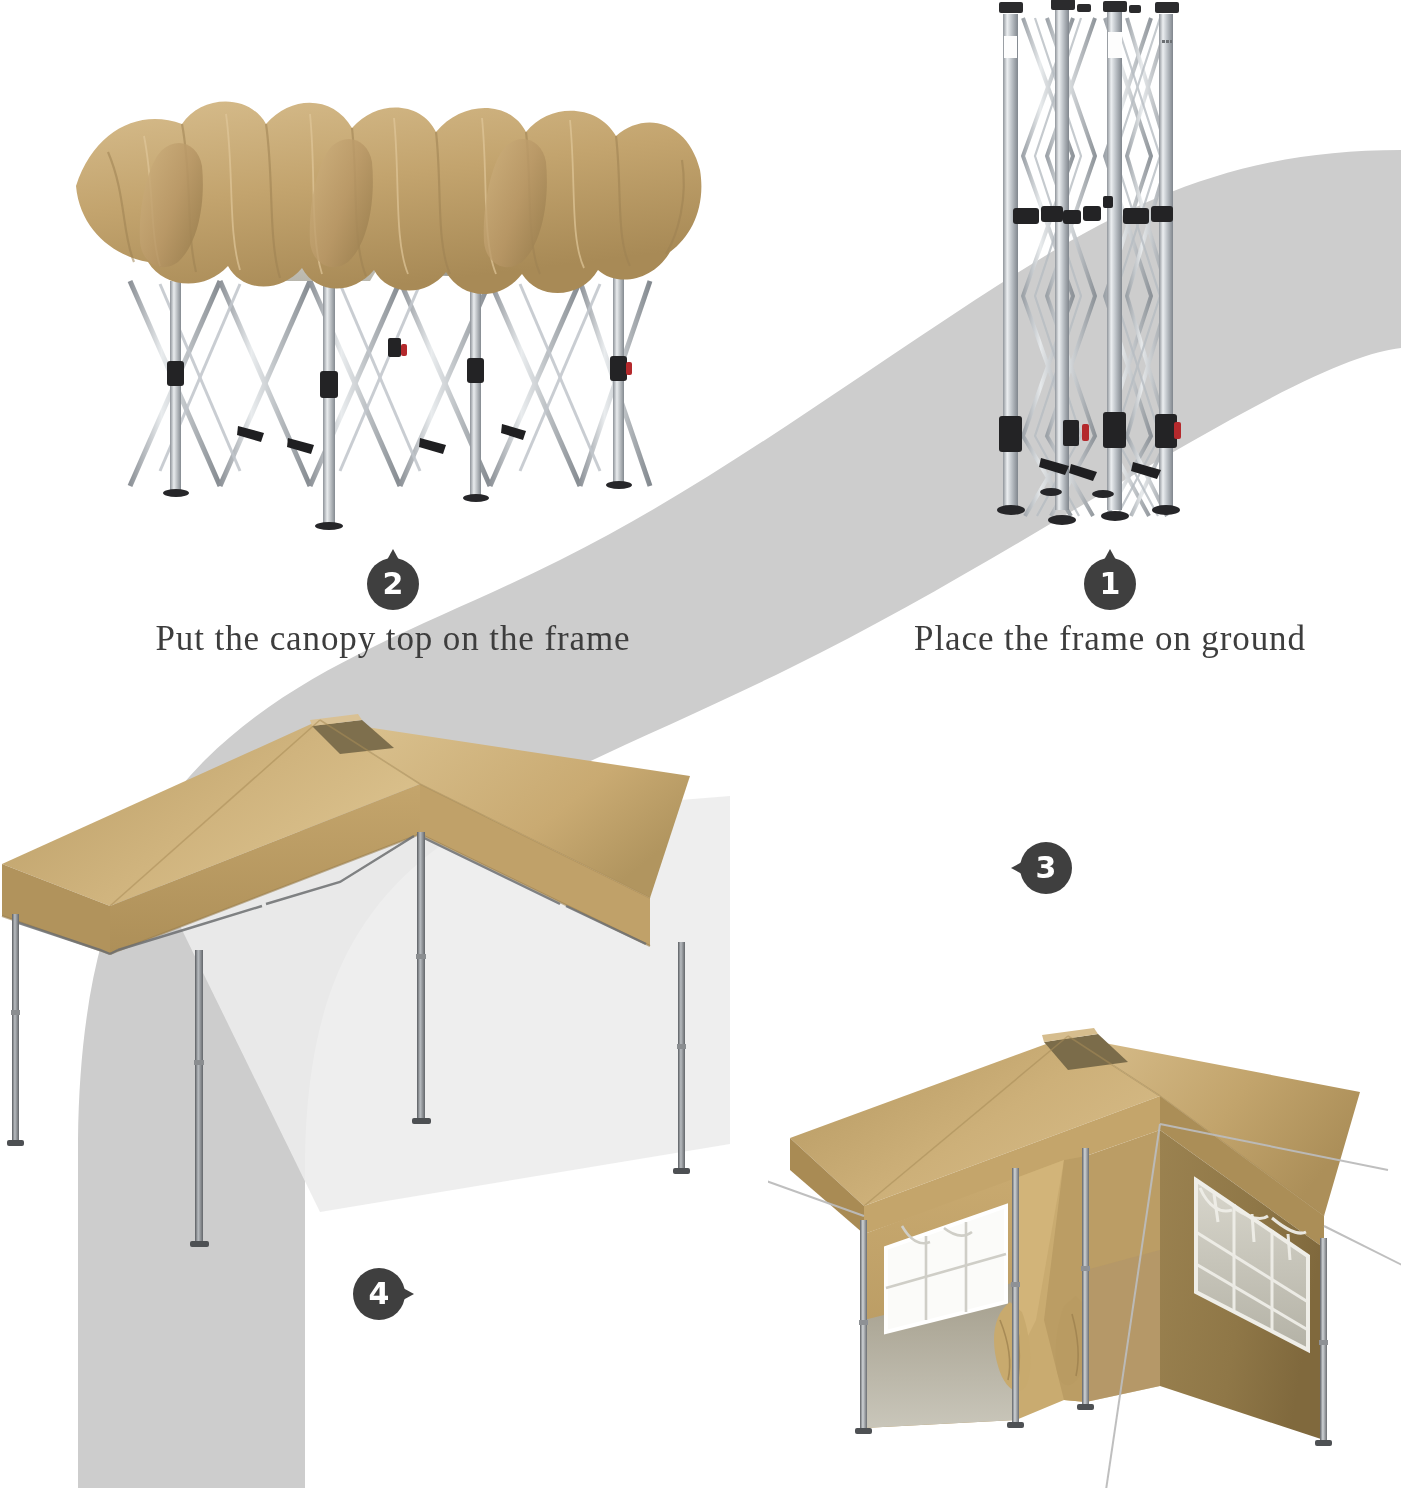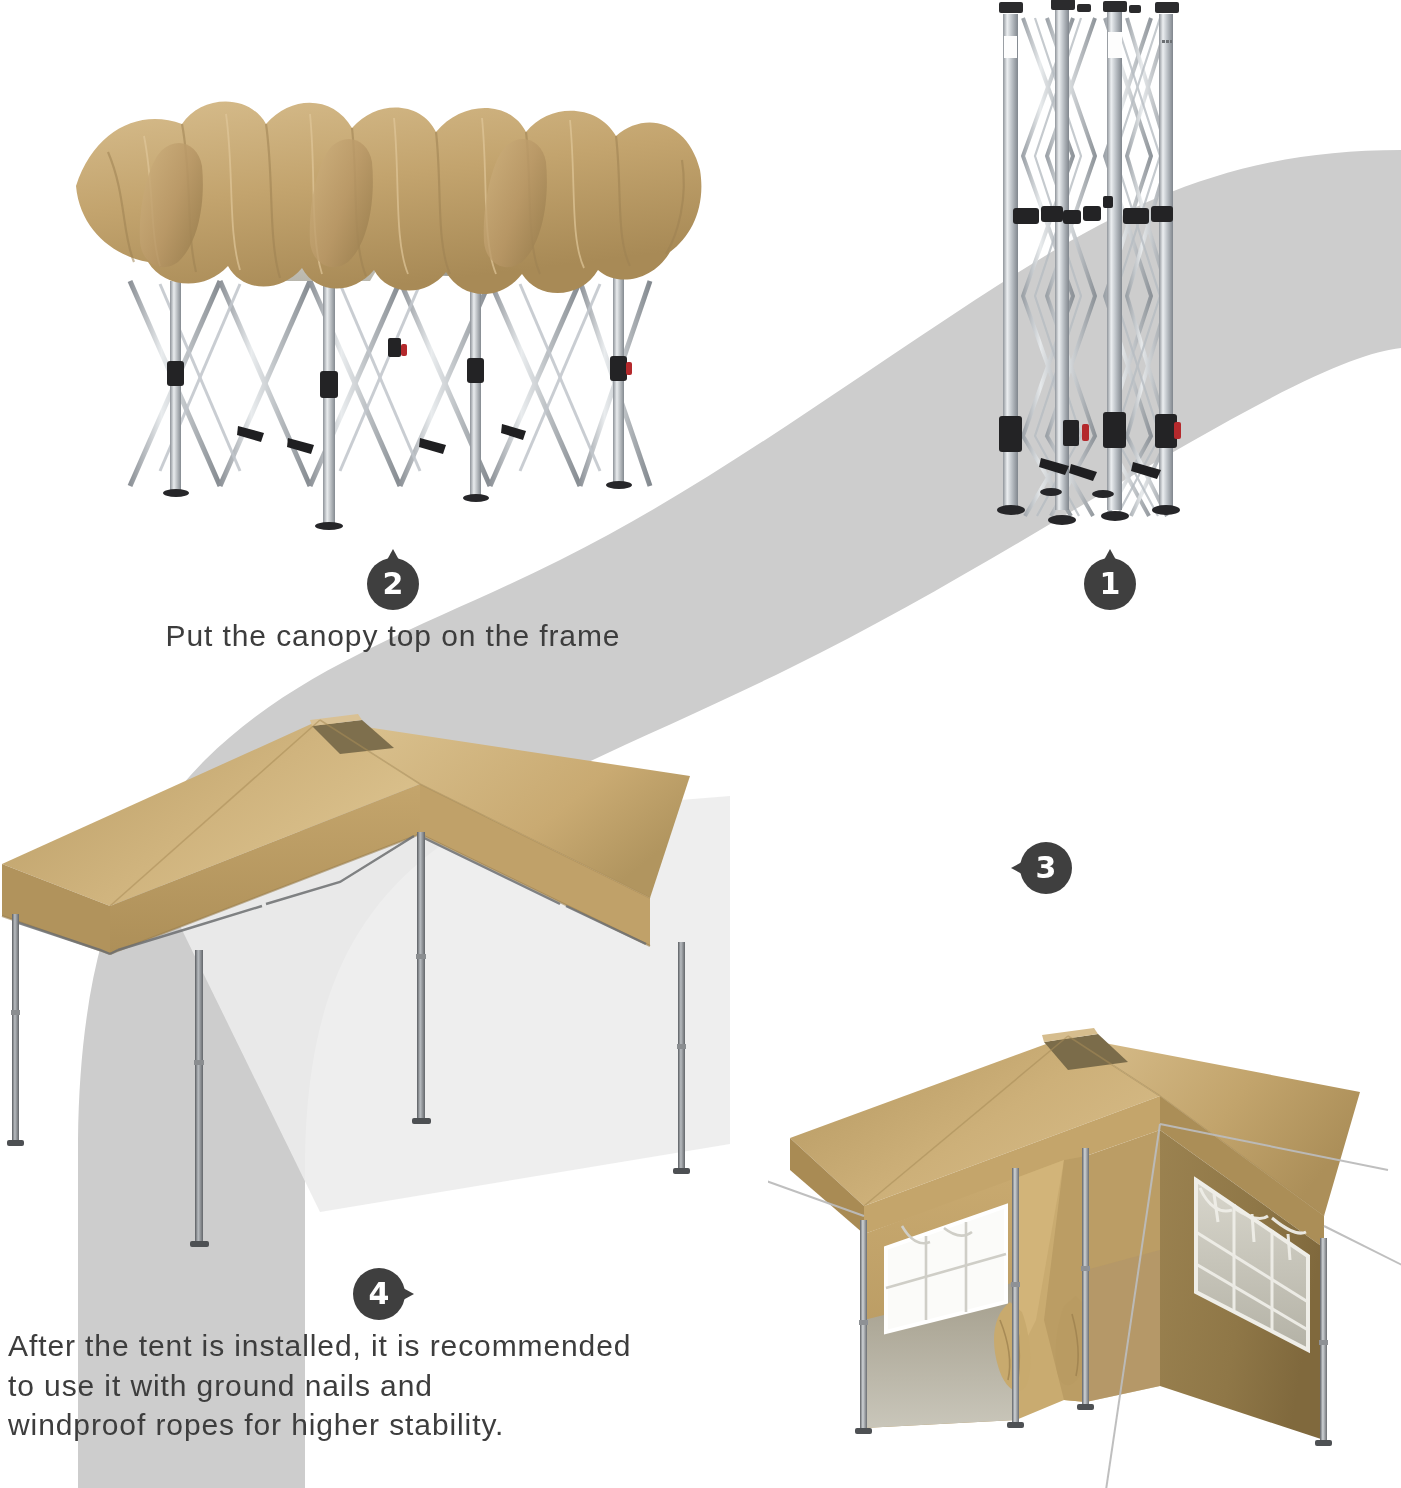"Put the canopy top on" .caption { font-family: Liberation Sans, sans-serif -> Liberation Serif, serif; font-size: 30px -> 35px }
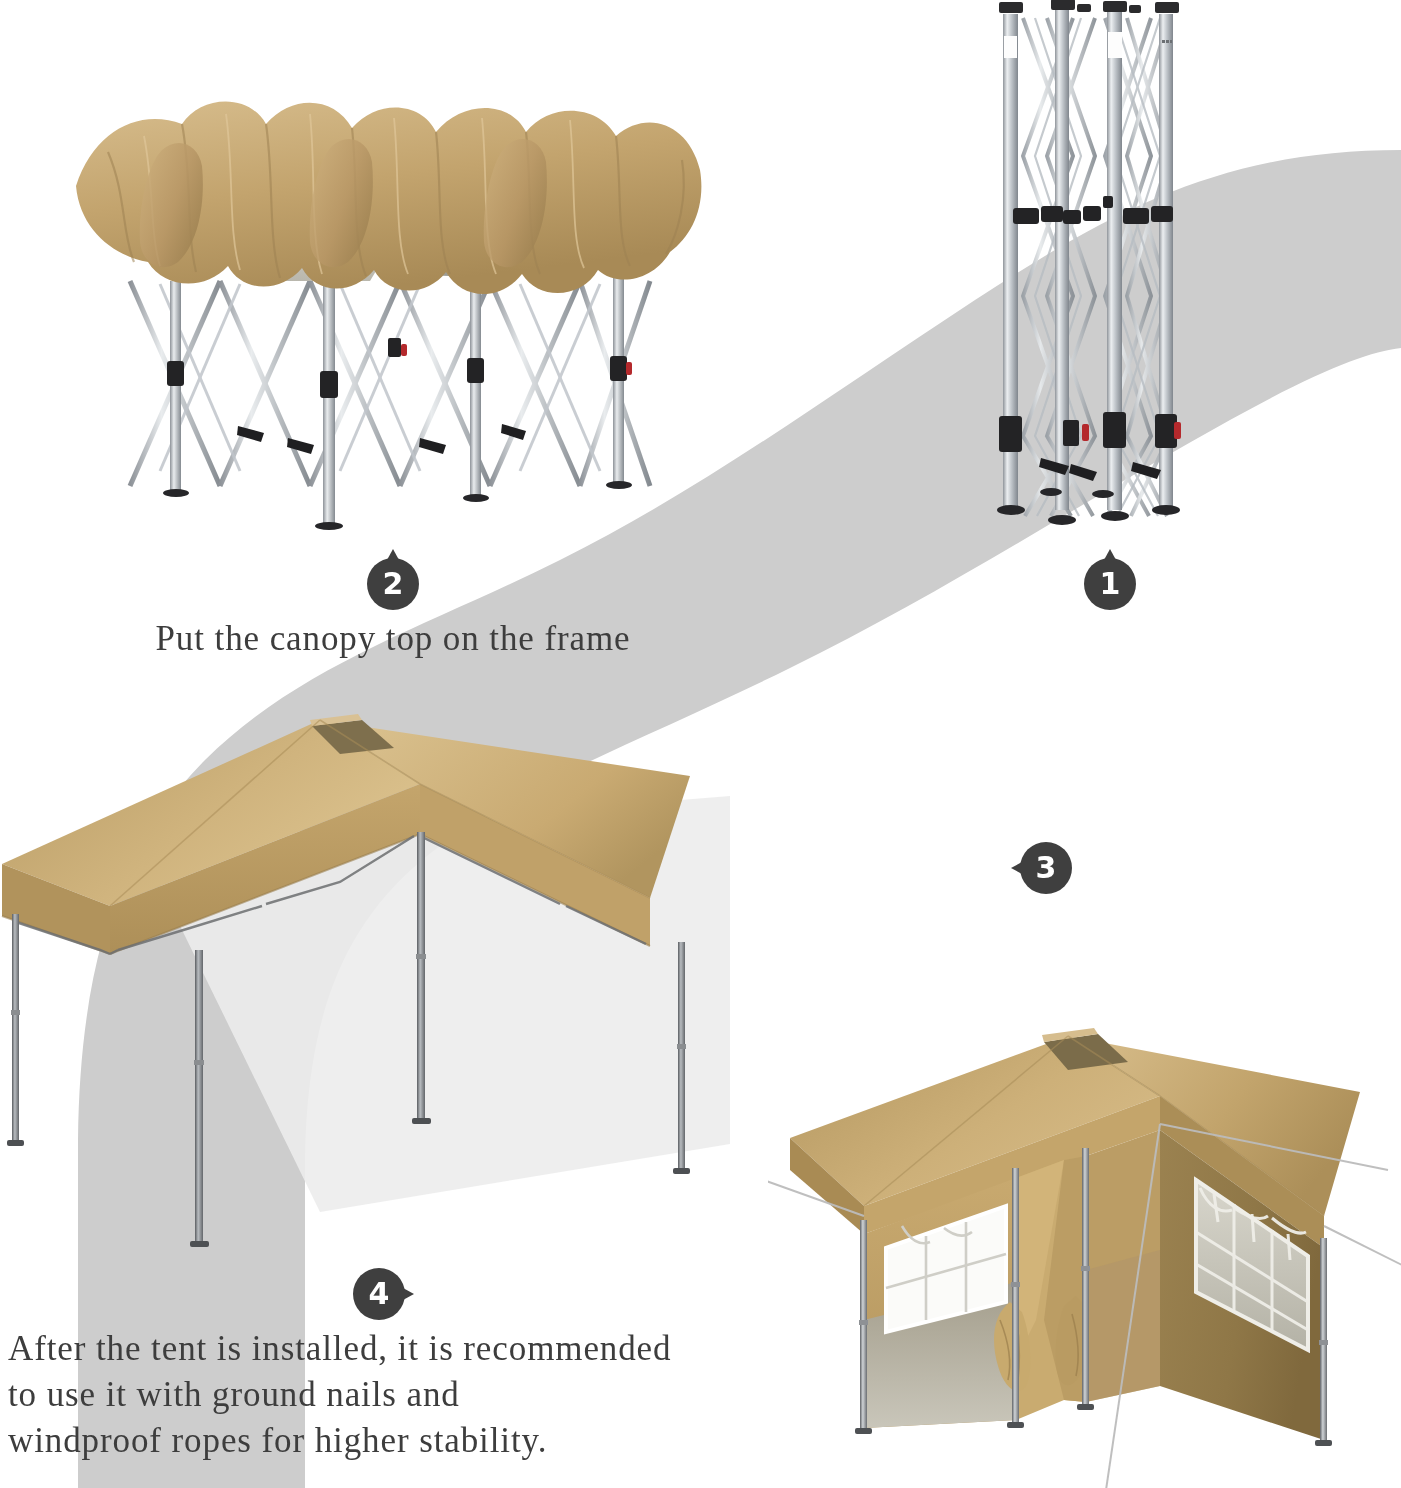"Place the frame on ground" div.caption { html: none -> <div>Place the frame on ground</div> }
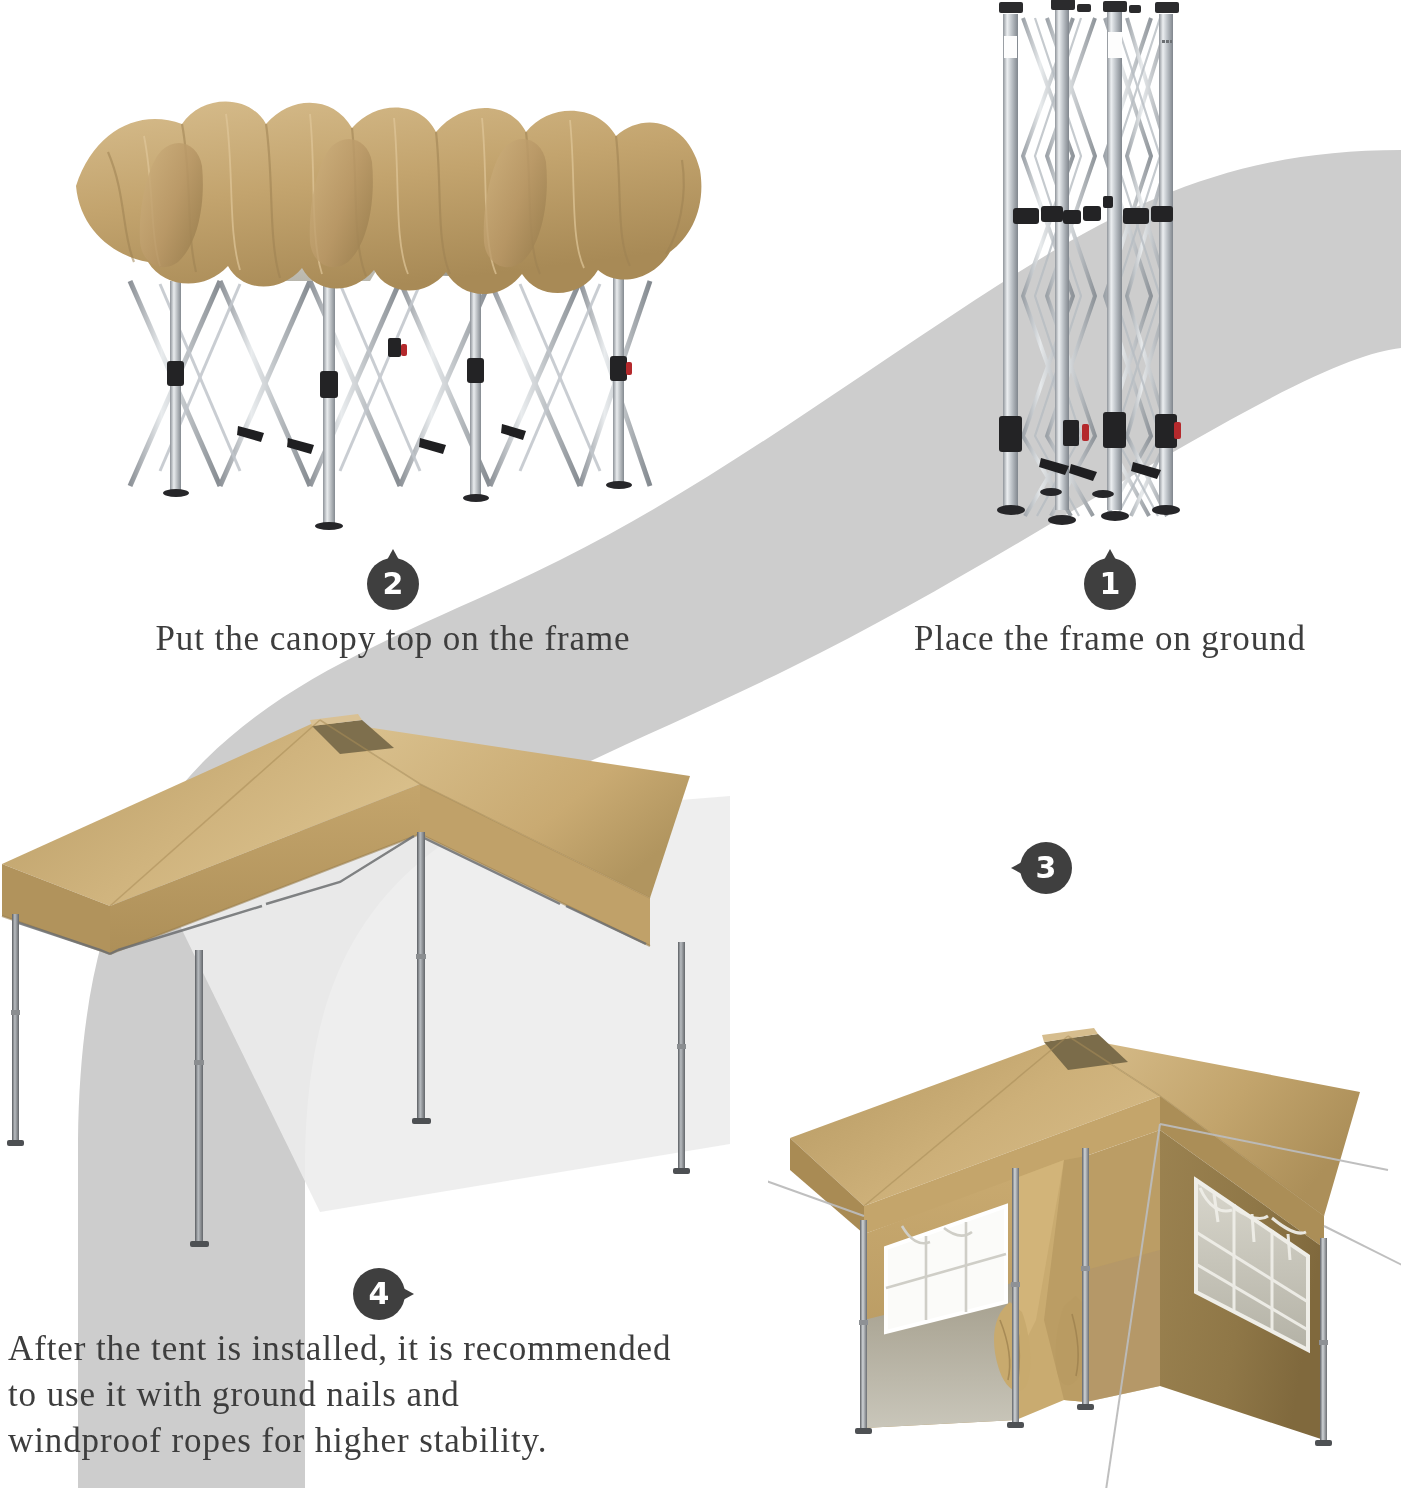"After the tent is installed," div.caption { html: <div>After the tent is installed, it is recommended to use it with ground nails and windproof ropes for higher stability.</div> -> none }
